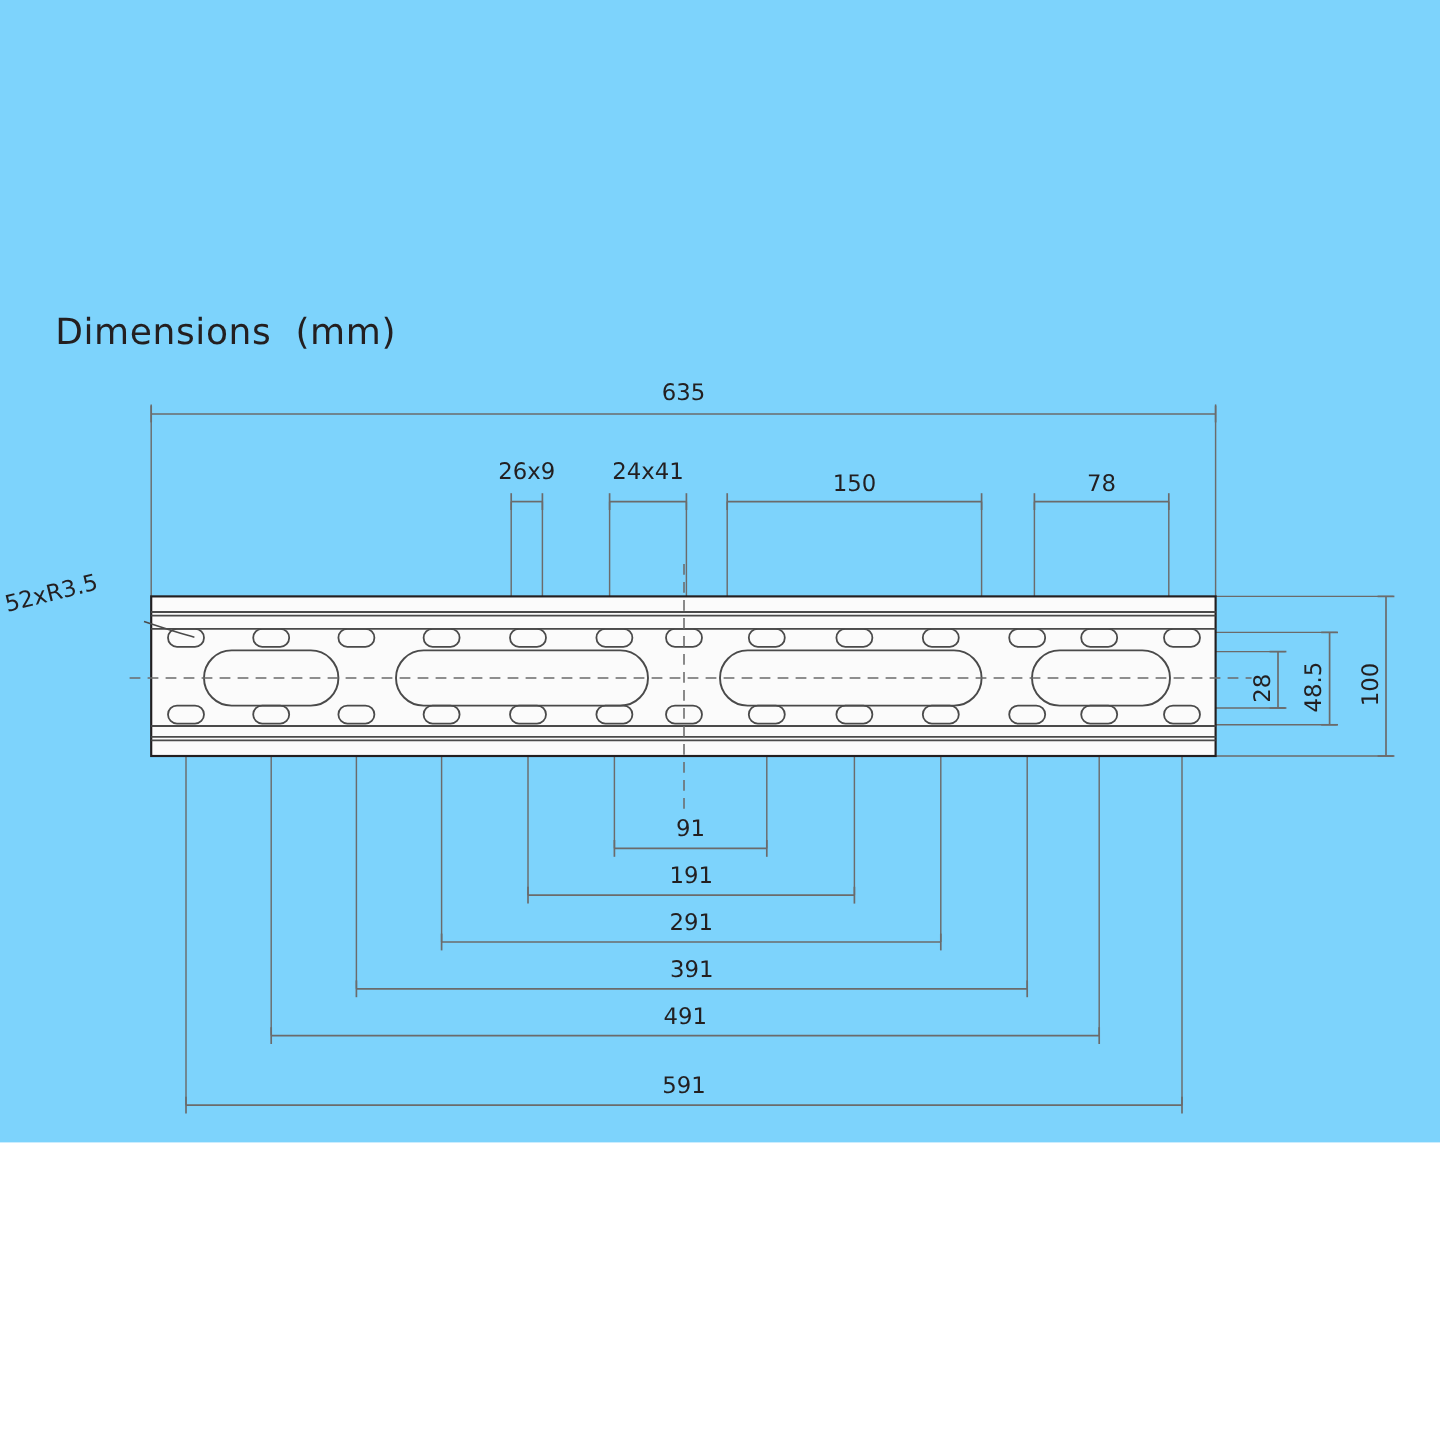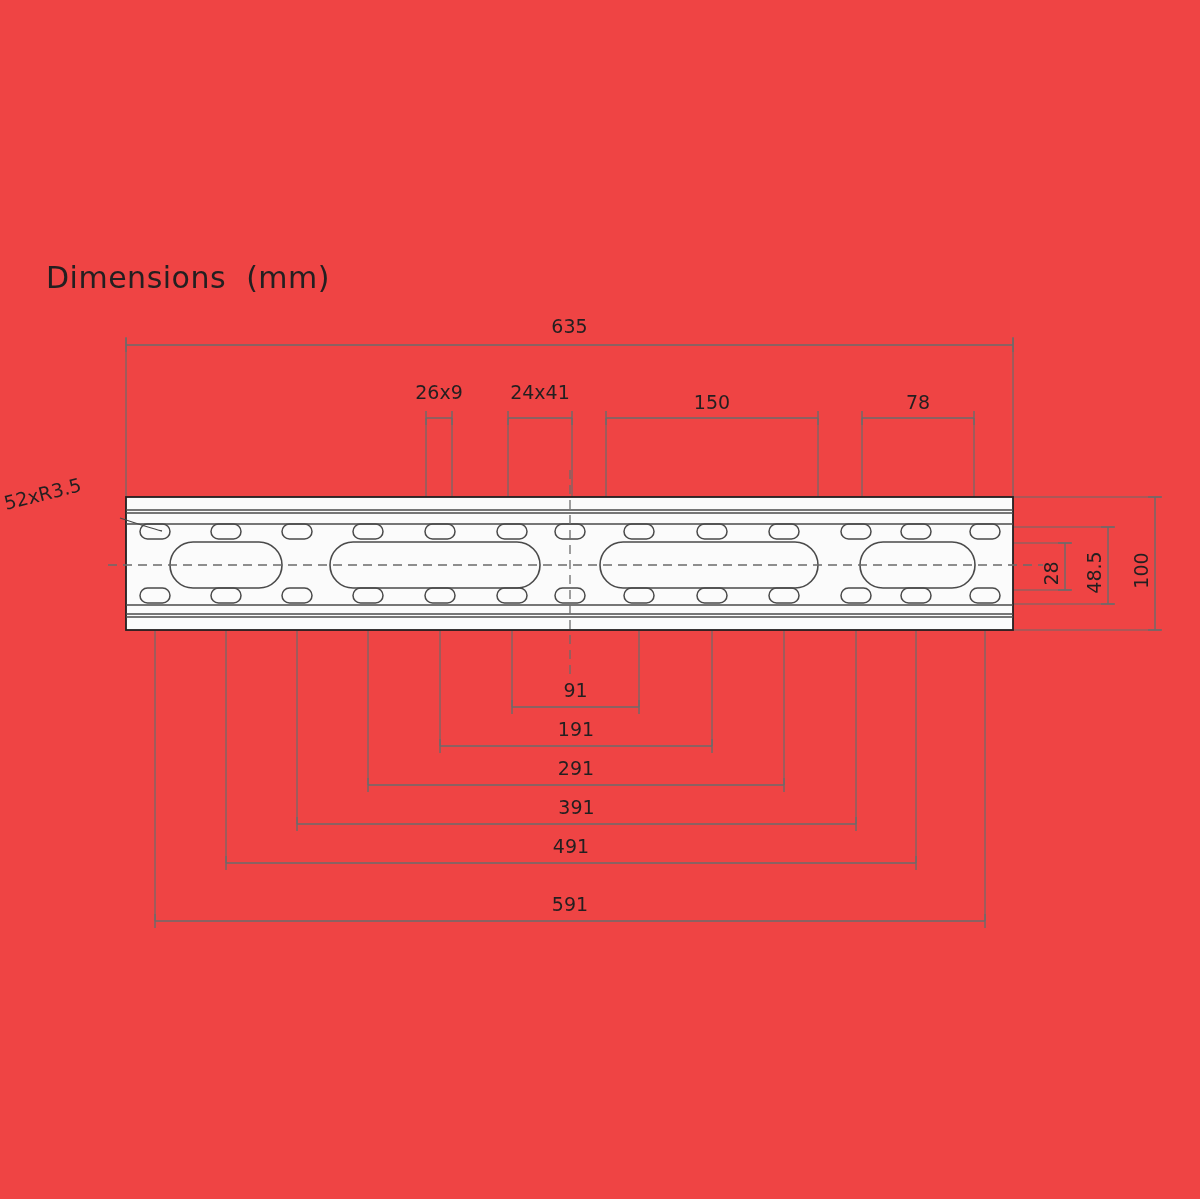"Dimensions (mm)" #stage { background: #ef4444 -> #7dd3fc; height: 1199px -> 952px }
